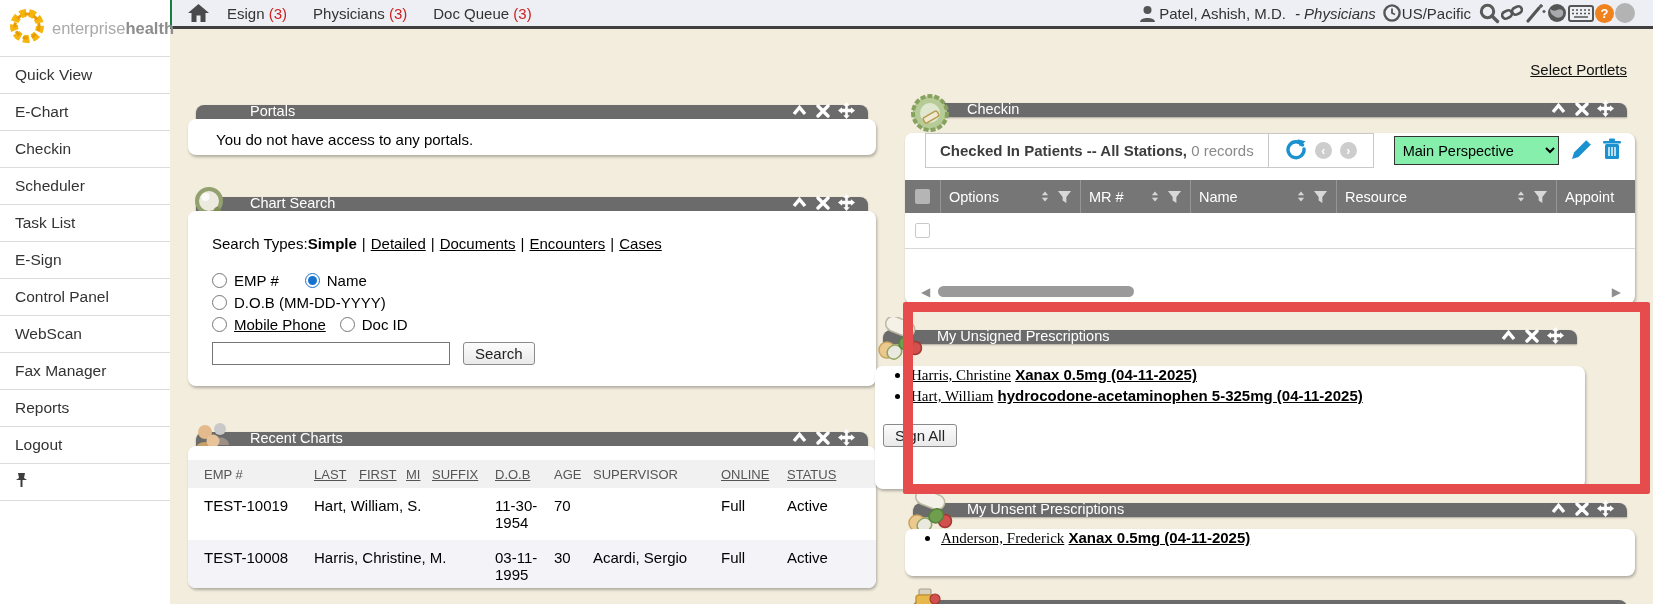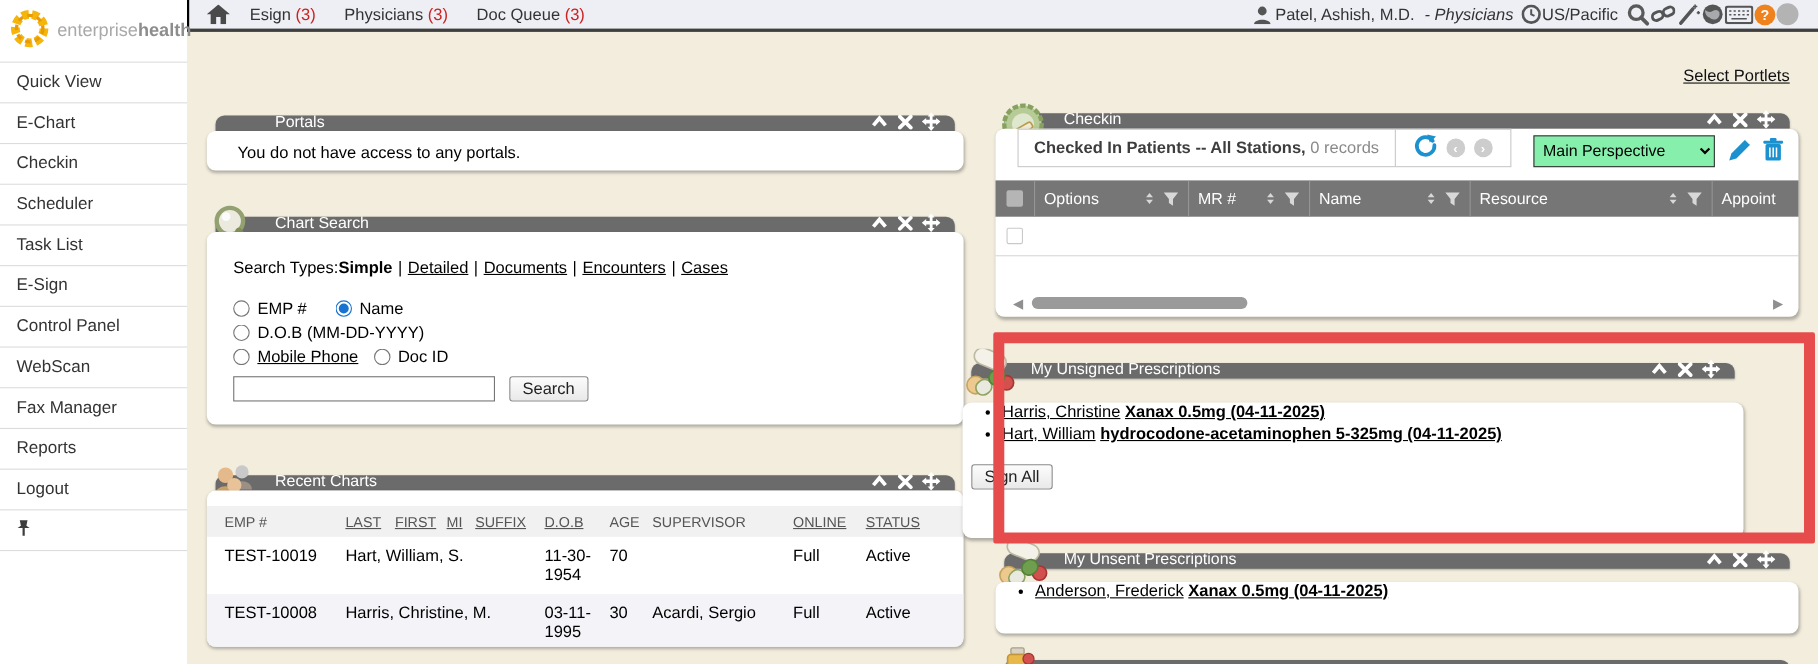"Esign (3)" .topbar { border-left: 2px solid #000000 -> 2px solid #15803d }
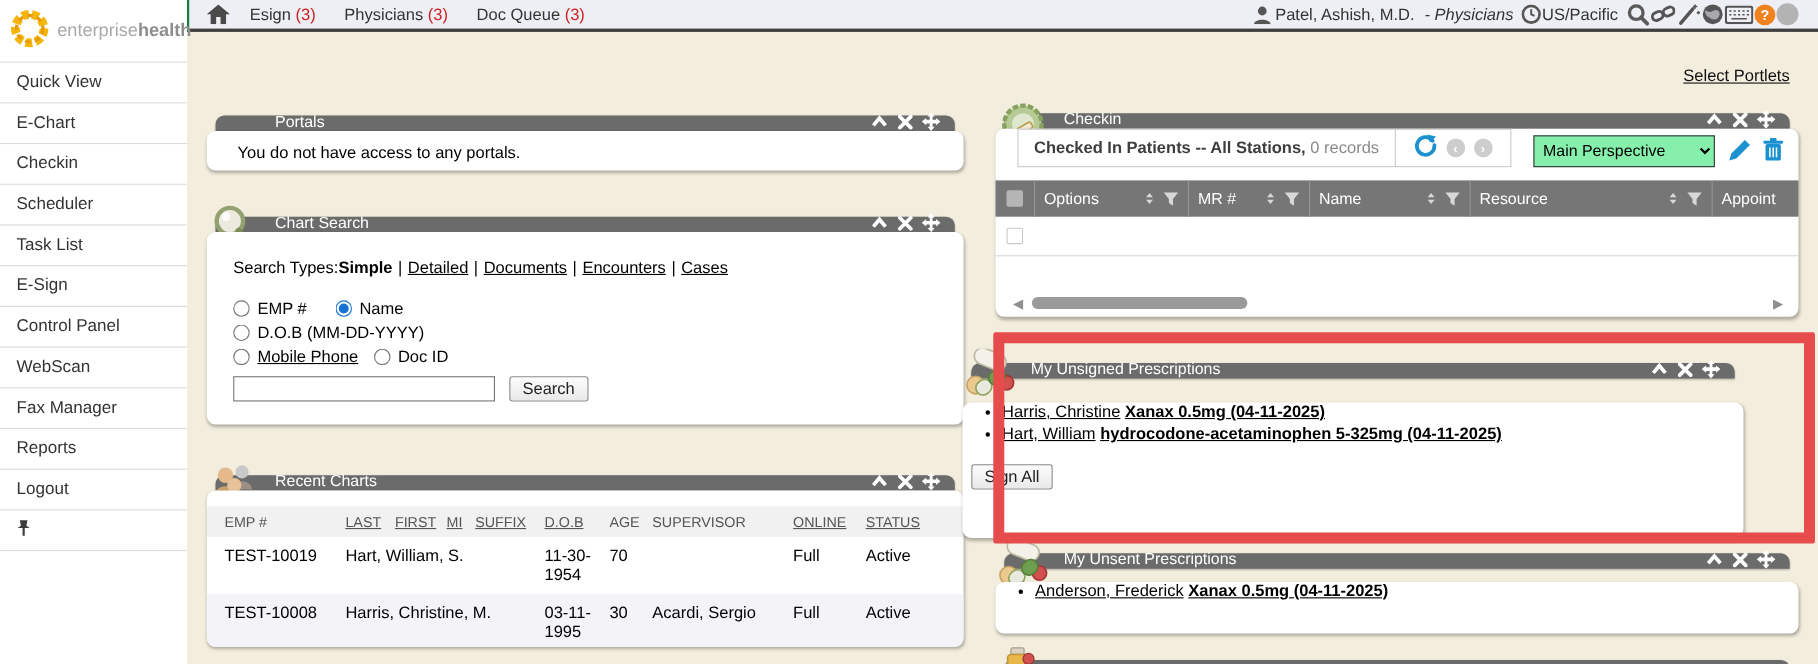"Checked In Patients -- All" .ck-toolbar { align-items: flex-end -> center; margin: 0 13px 0 20px -> 16px 13px 0 20px }
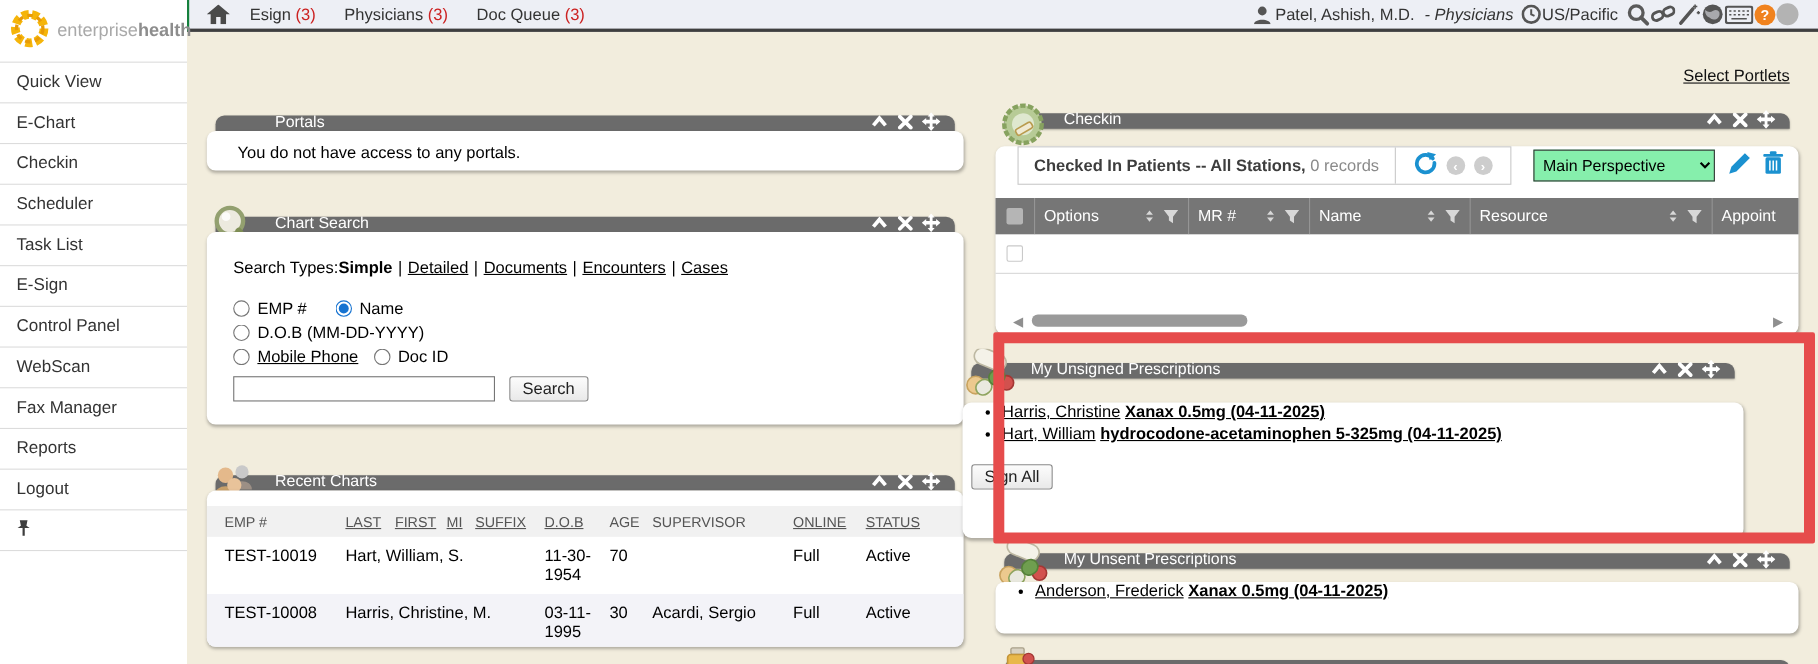"Harris, Christine" .rx-patient { font-family: none -> Liberation Serif, serif }
